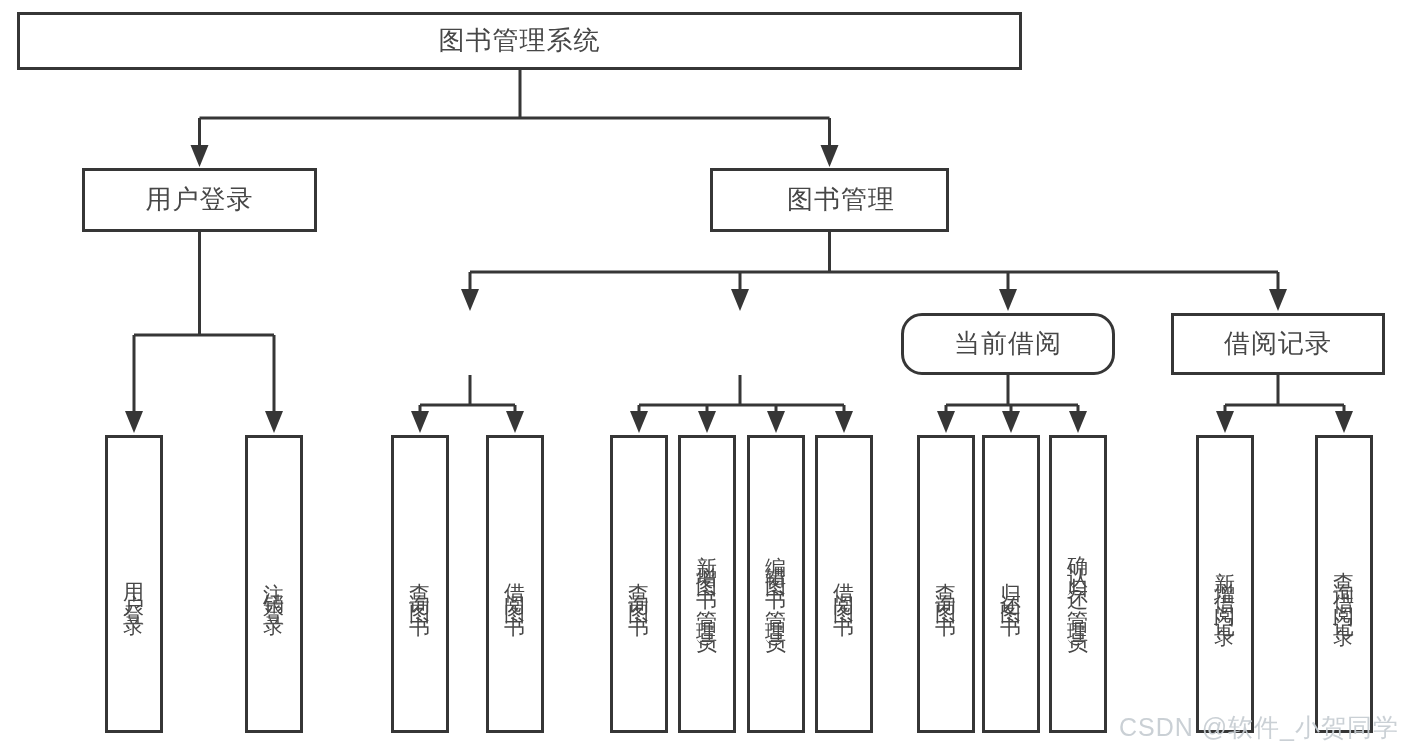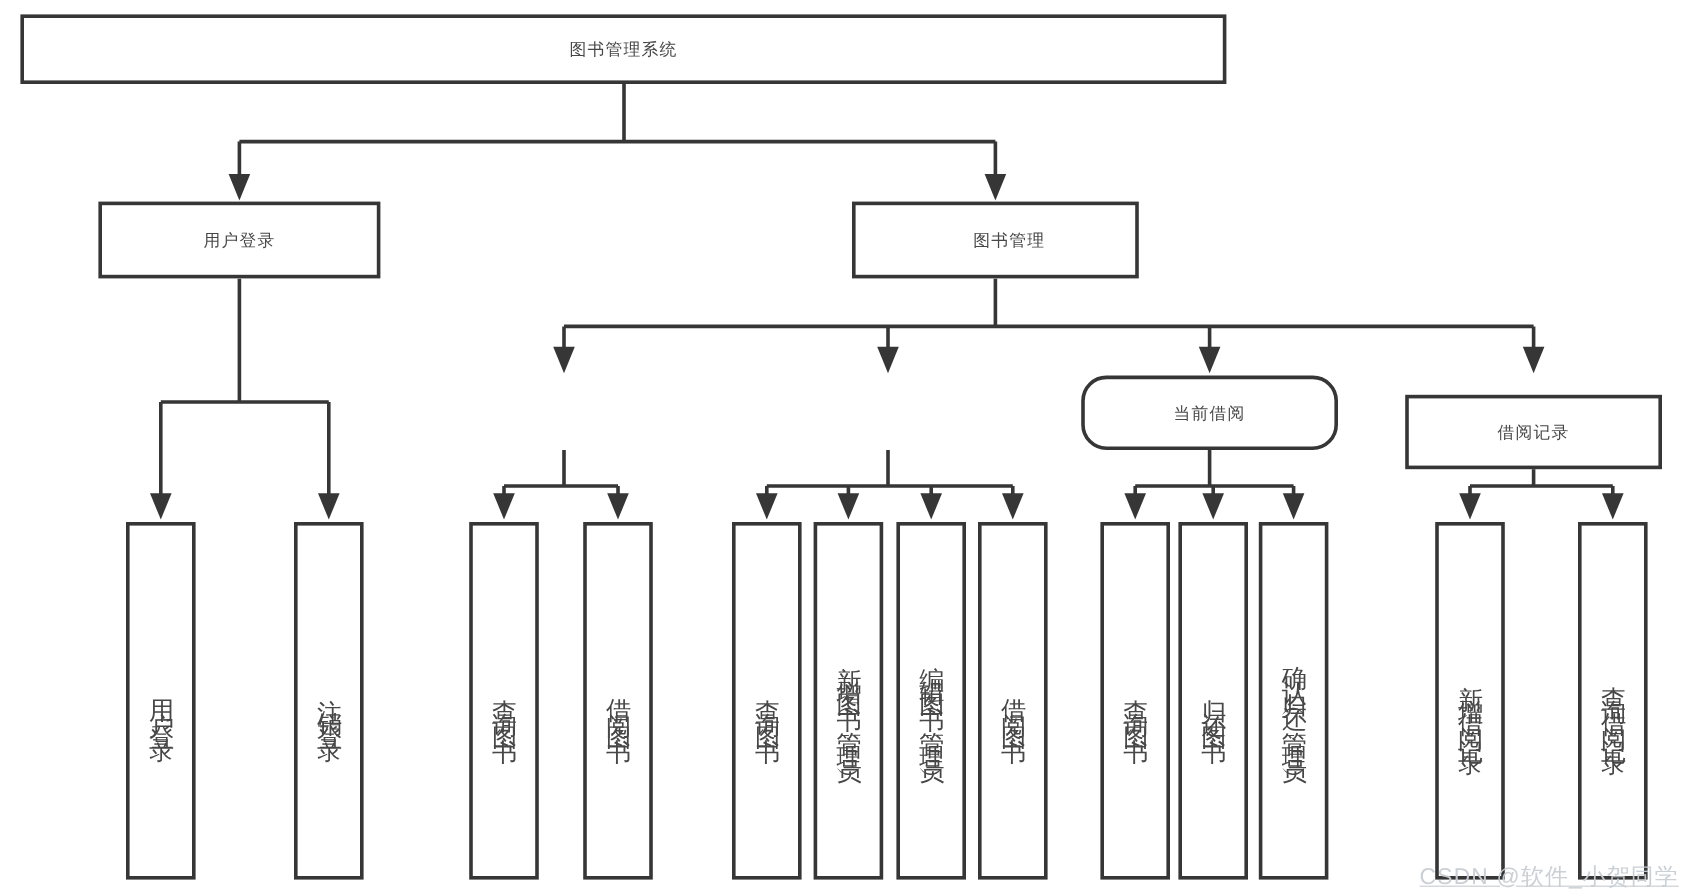"图书管理系统" .box { font-size: 14px -> 26px }
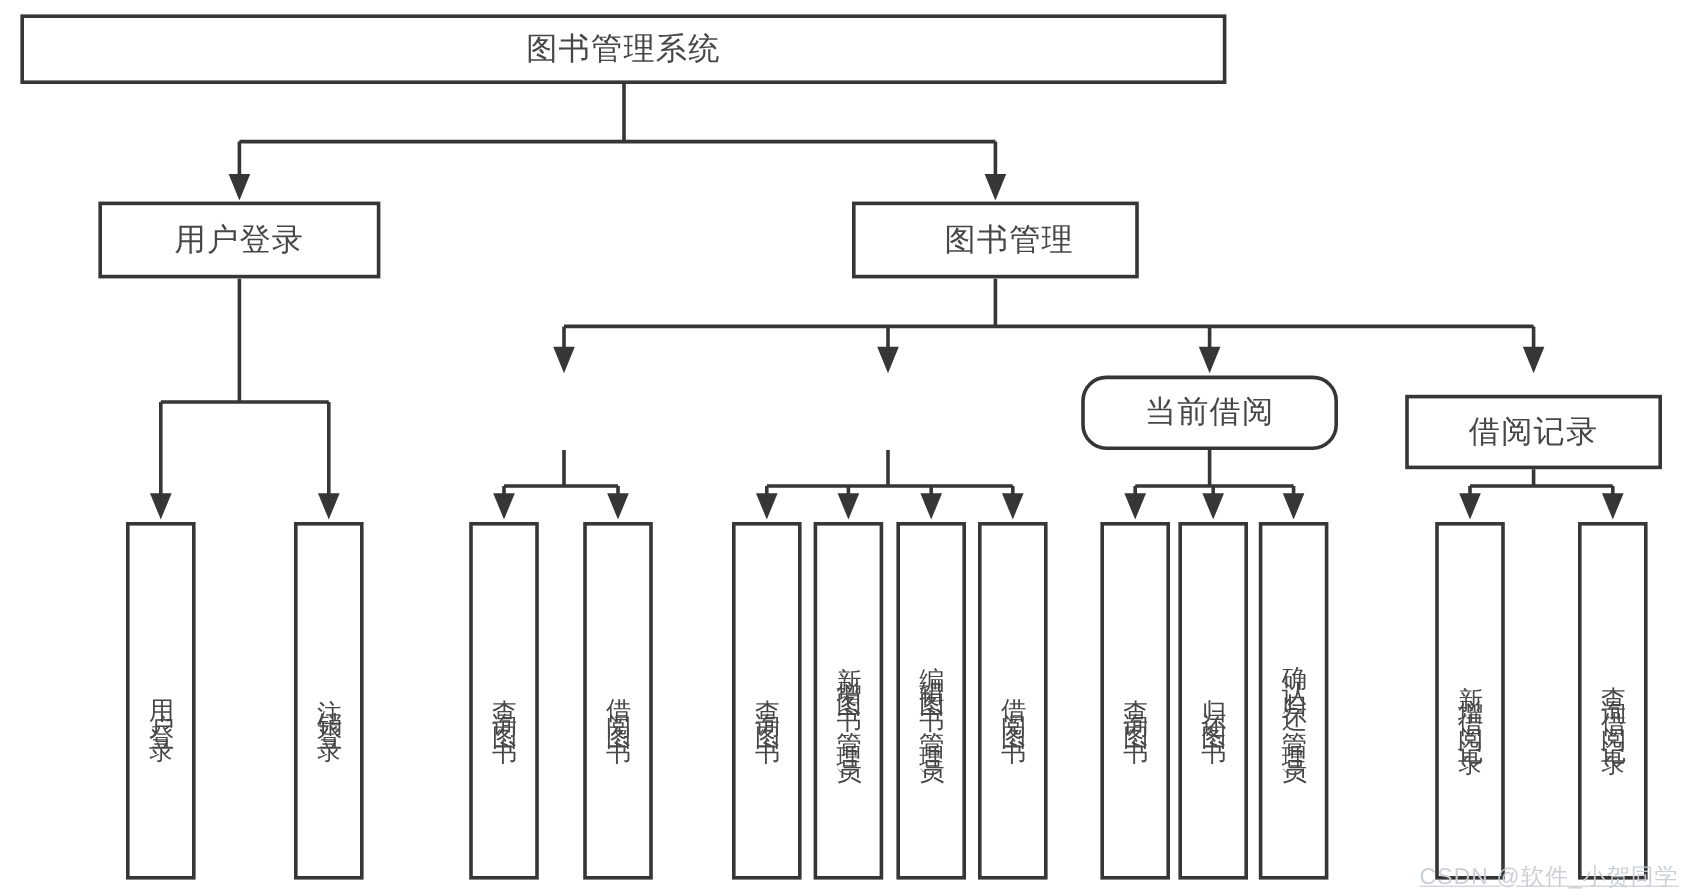"借阅记录" .n-borrow-records { top: 329px -> 313px }
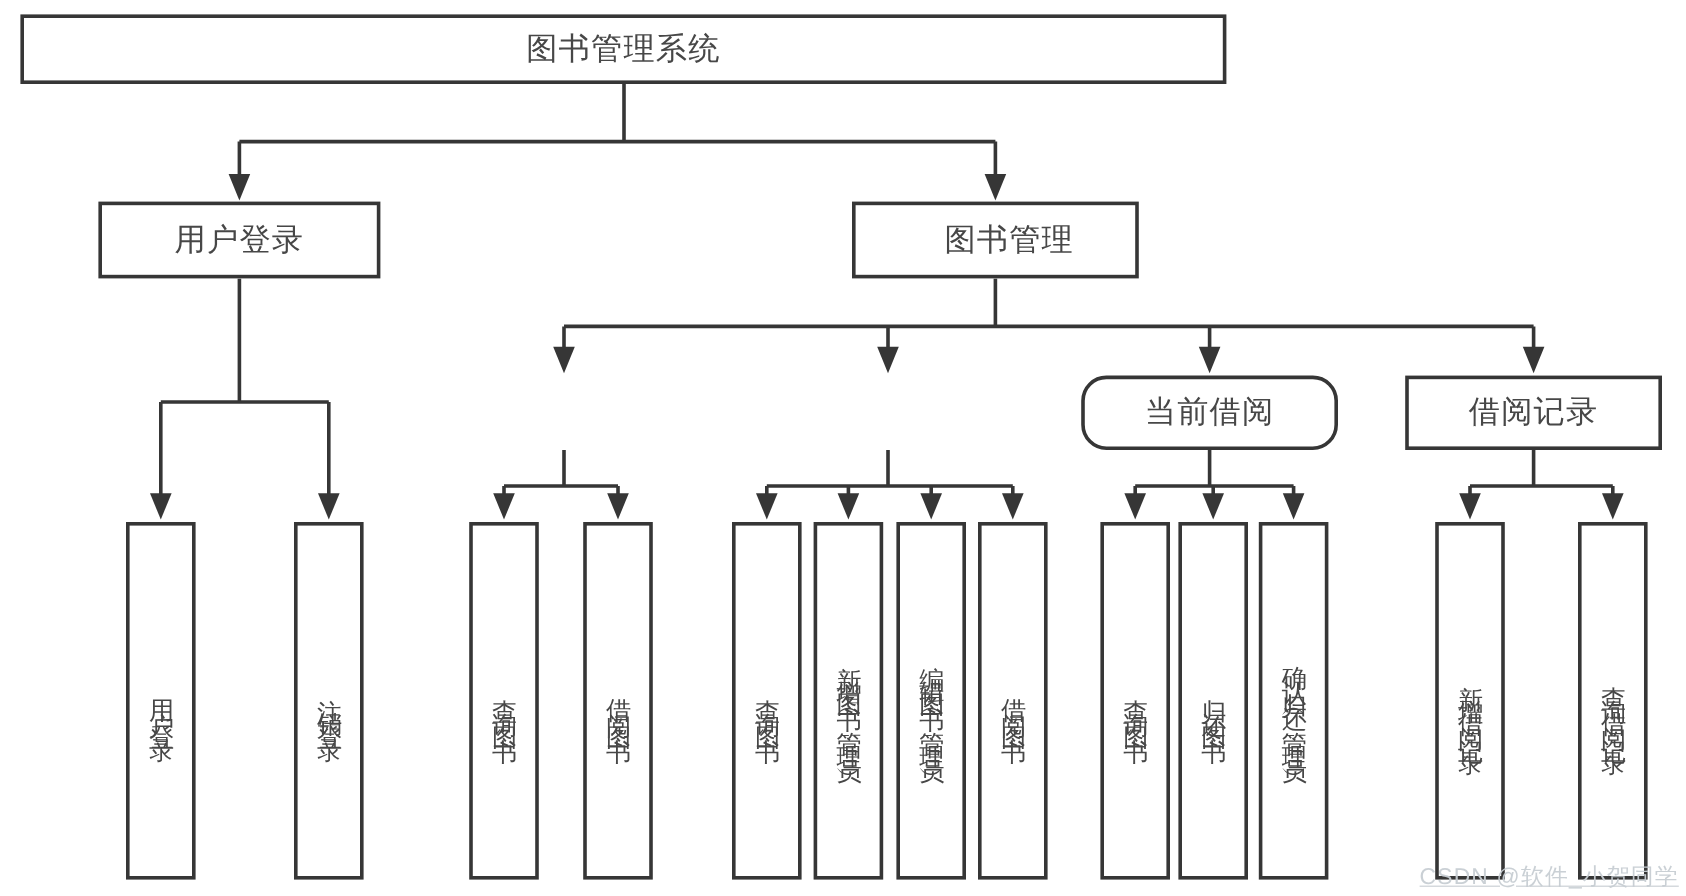"CSDN @软件_小贺同学" #watermark { font-size: 19px -> 25px; text-decoration: underline -> none }
